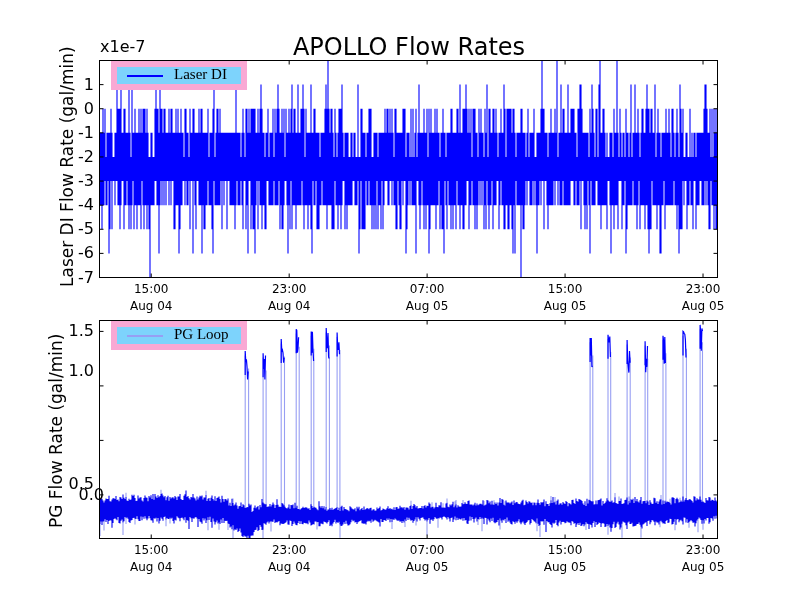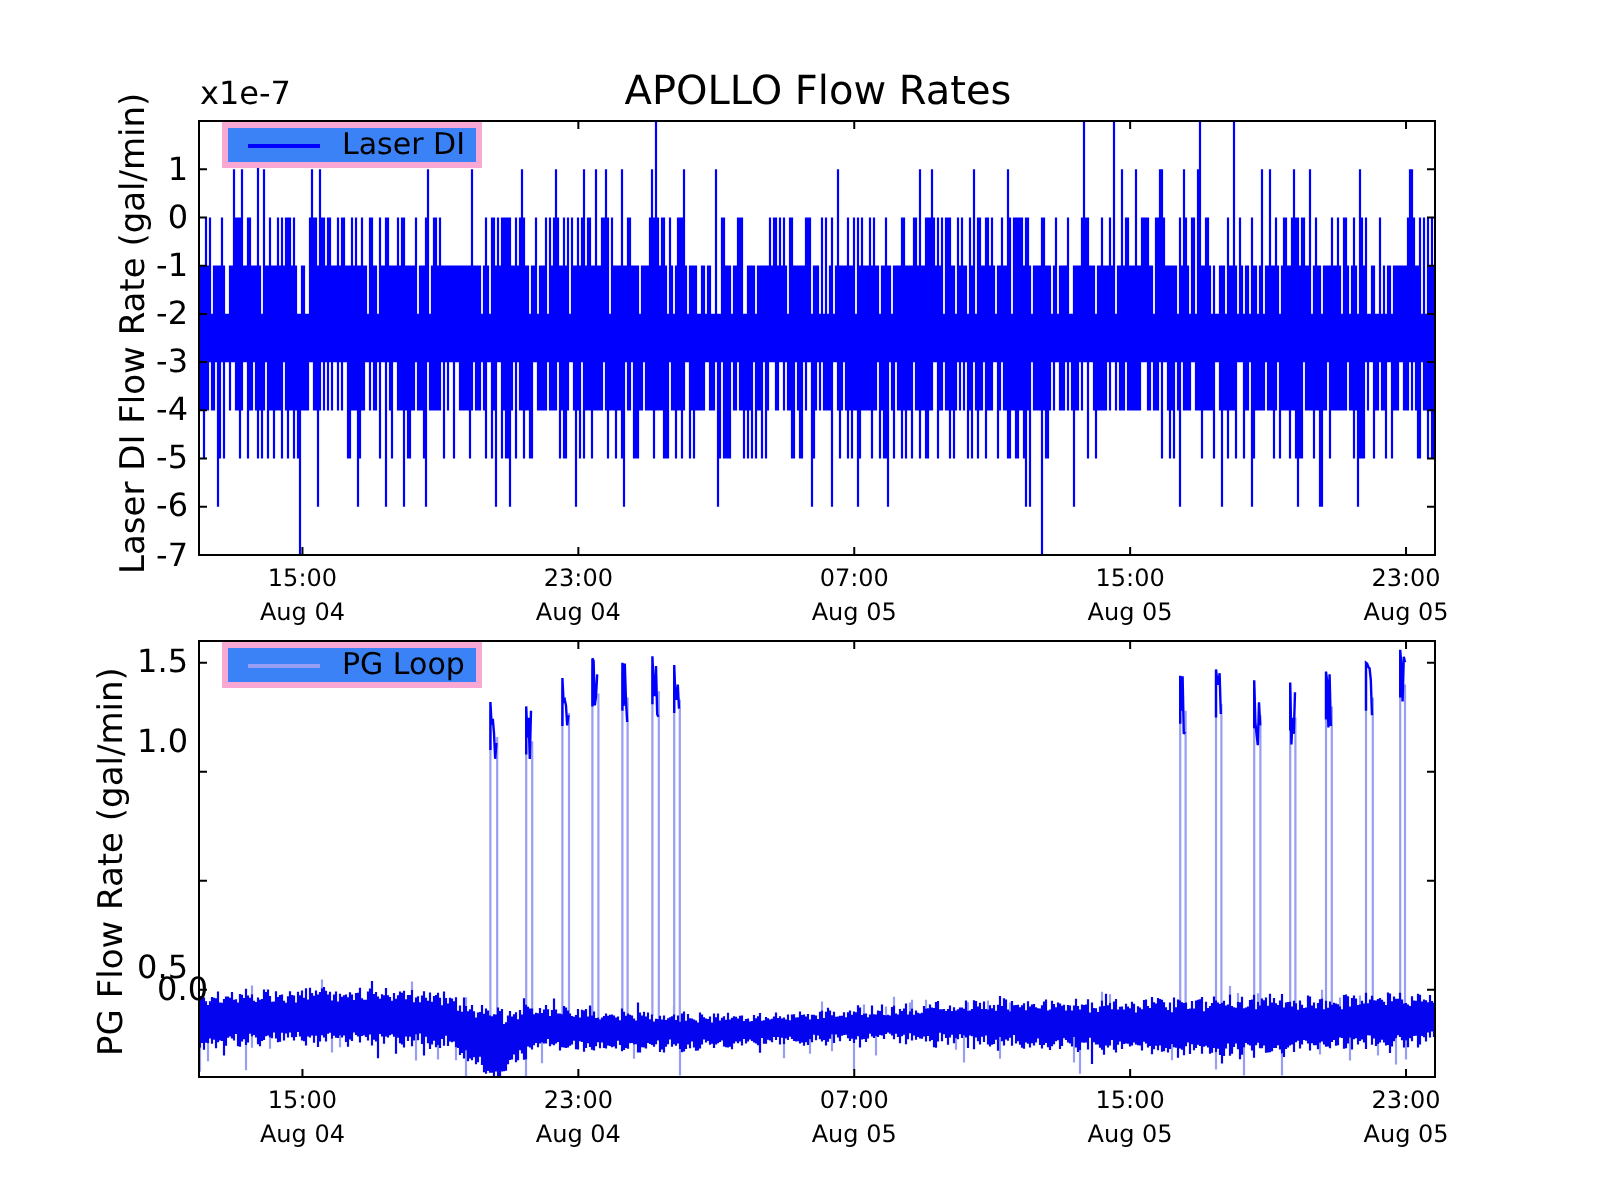"APOLLO Flow Rates" .chart-title { font-size: 20px -> 24px }
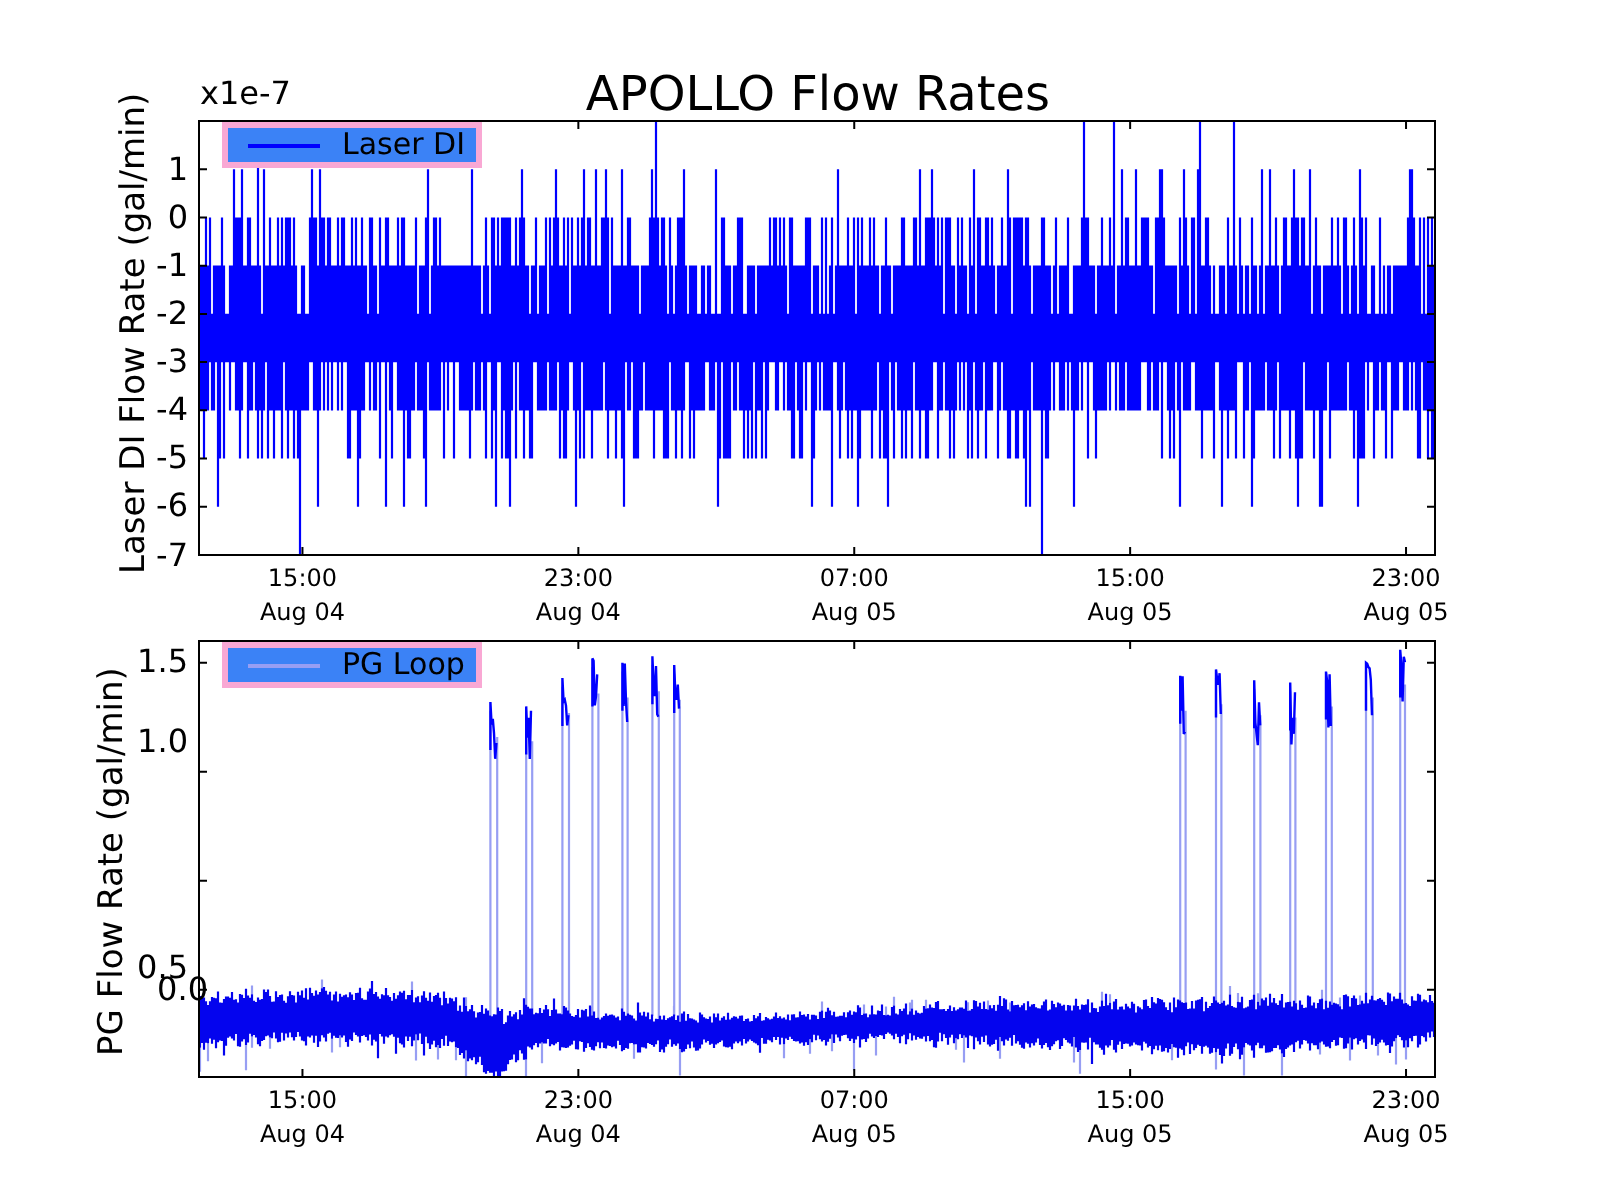"Laser DI" .legend { background: #3b82f6 -> #7dd3fc; border: 3px solid #f9a8d4 -> 6px solid #f9a8d4; font-family: none -> Liberation Serif, serif }
